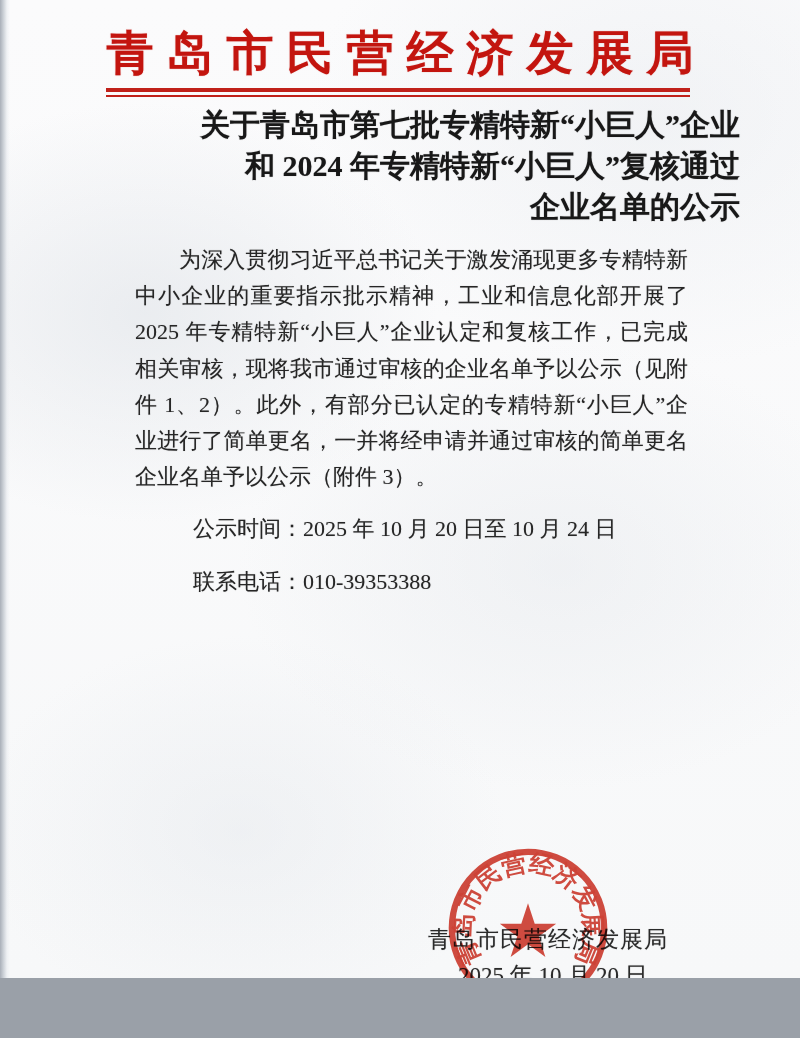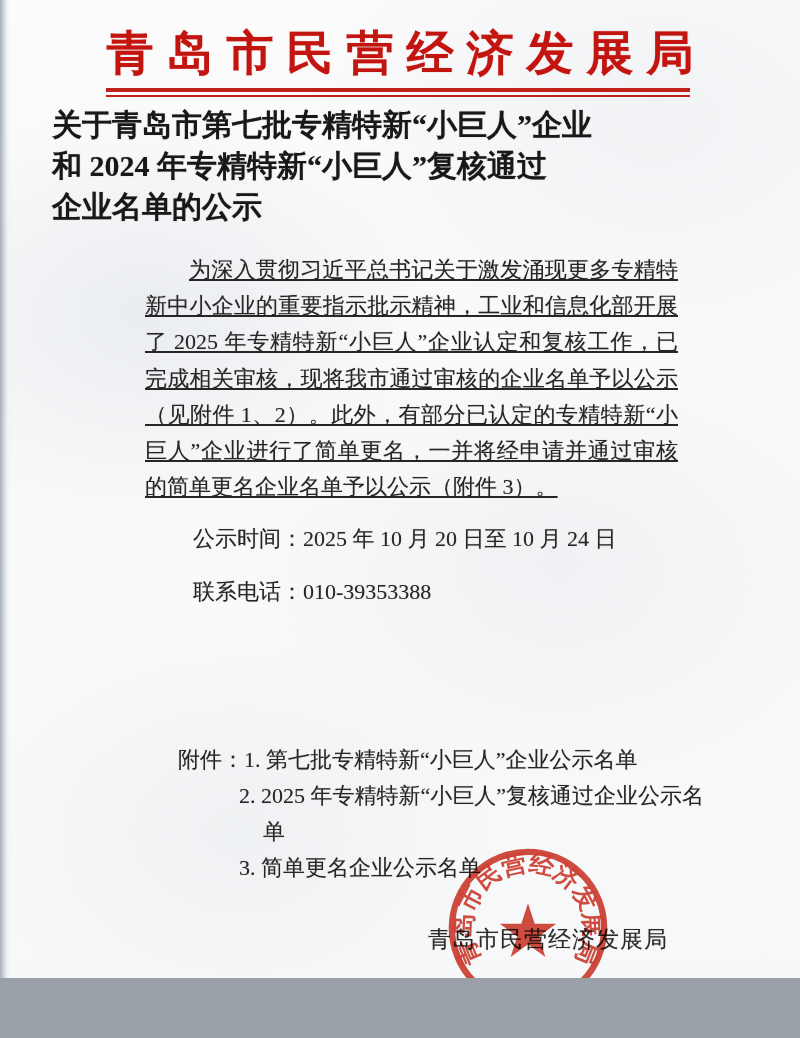"关于青岛市第七批专精特新“小巨人”企业" .doc-title { left: 52px -> 60px; text-align: left -> right }
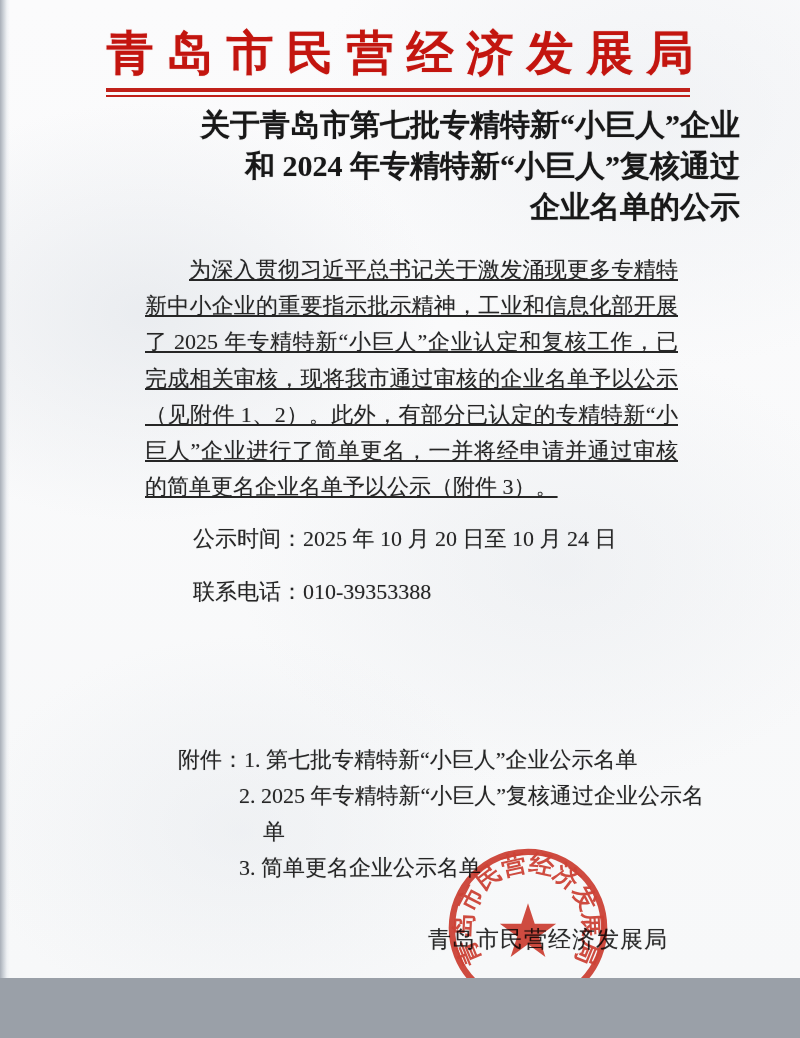"为深入贯彻习近平总书记关于激发涌现更多专精特新中小企业的重要指示批示精神，工业和" .content p { margin: 12px -> 2px; text-decoration: underline -> none }
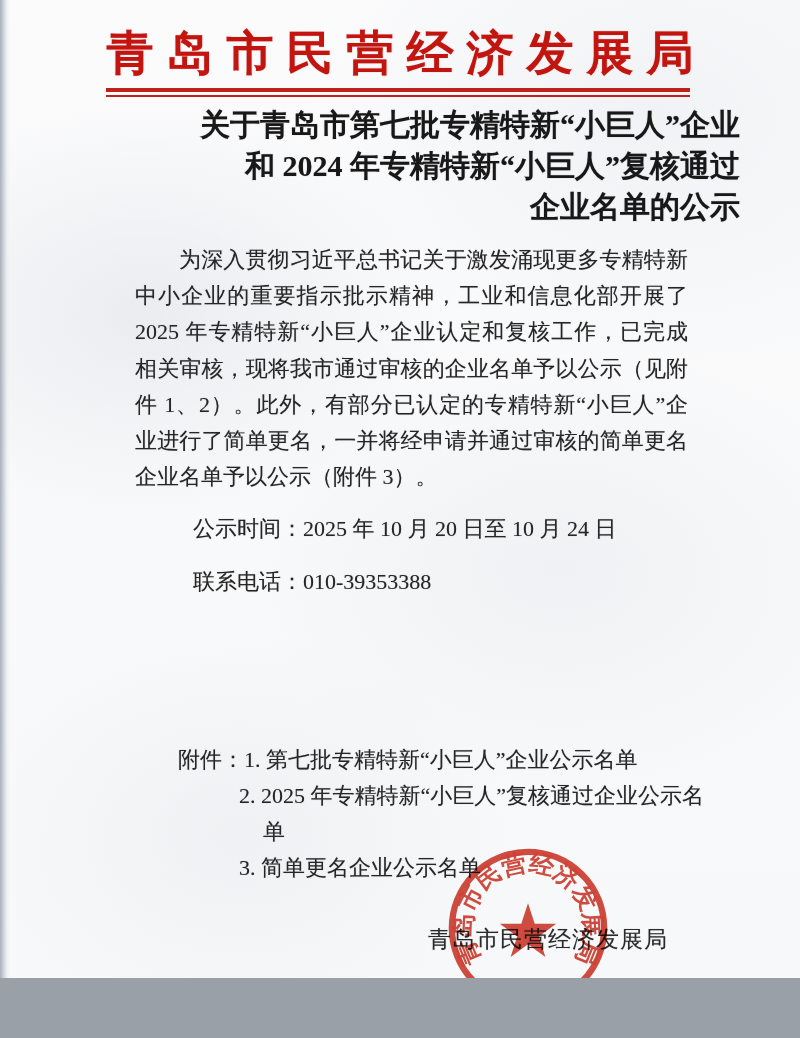"附件：1. 第七批专精特新“小巨人”企业公示名单" div.attachments { html: <div> <div> <span>附件：</span><span>1. 第七批专精特新“小巨人”企业公示名单</span> </div> <div>2. 2025 年专精特新“小巨人”复核通过企业公示名单</div> <div>3. 简单更名企业公示名单</div> </div> -> none }
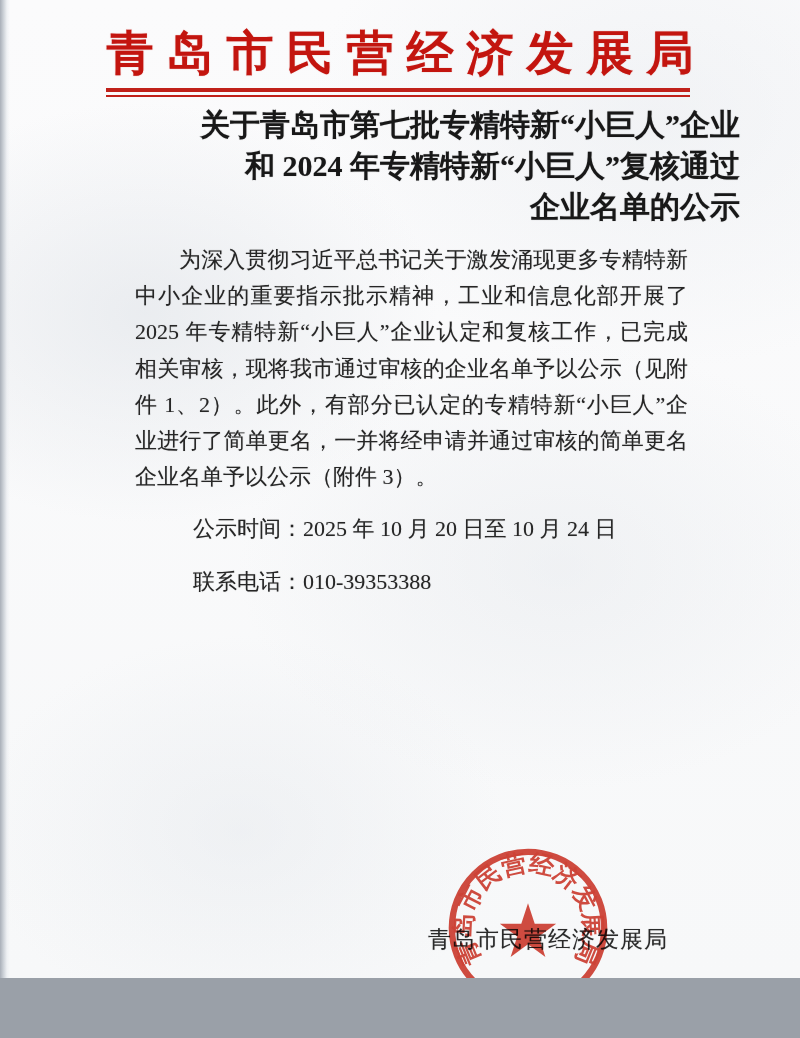"2025 年 10 月 20" div.sig-date { html: none -> <div>2025 年 10 月 20 日</div> }
